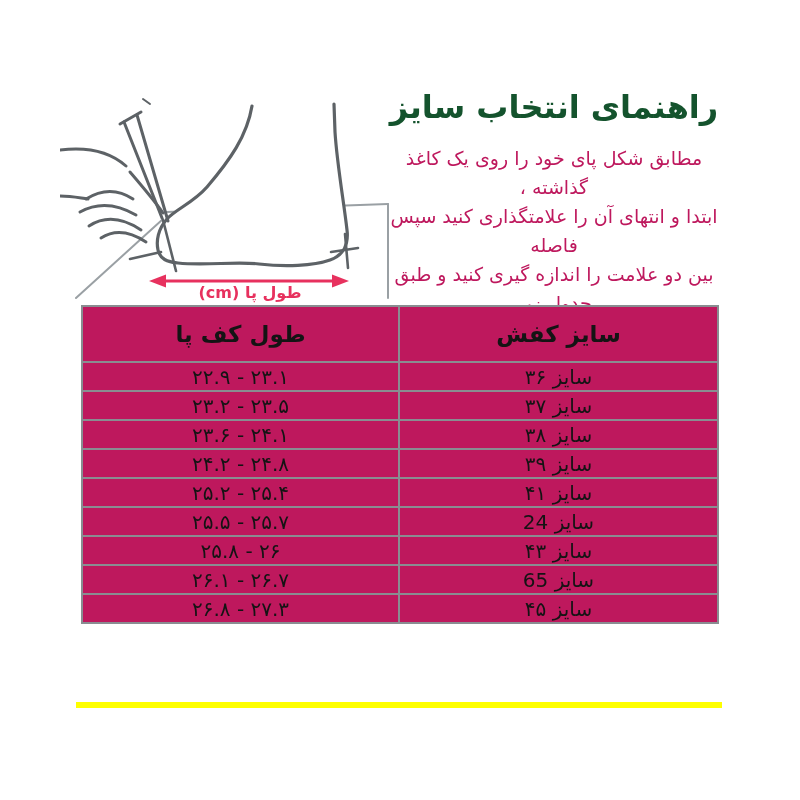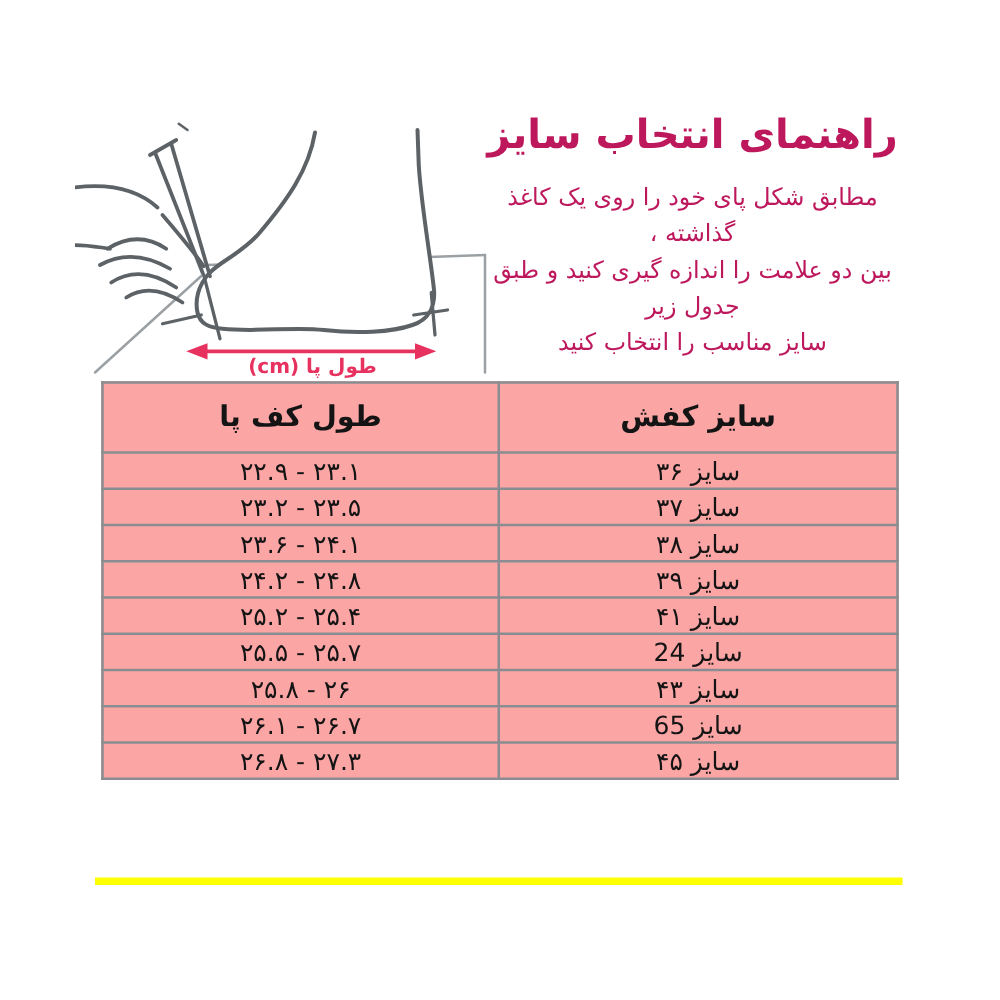"راهنمای انتخاب سایز" .intro h1 { color: #be185d -> #14532d }
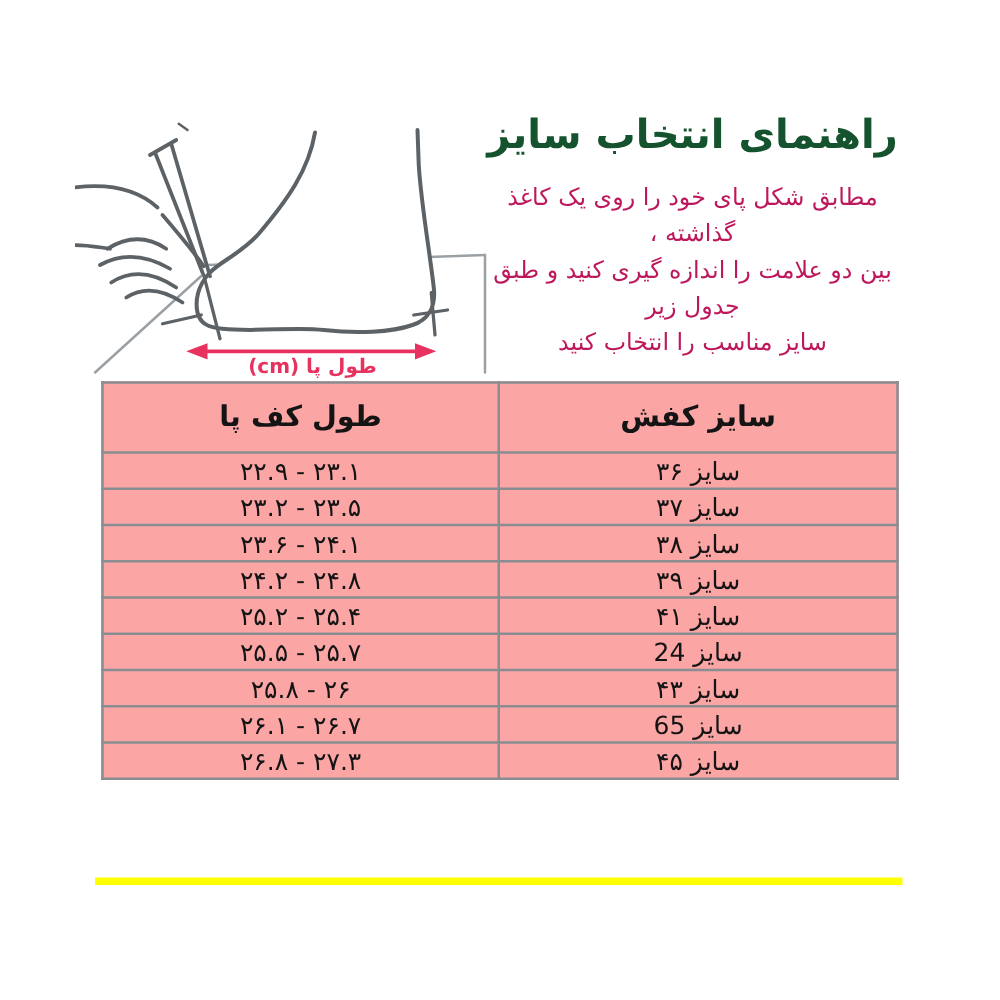"ابتدا و انتهای آن را" div.iline { html: none -> <div>ابتدا و انتهای آن را علامتگذاری کنید سپس فاصله</div> }
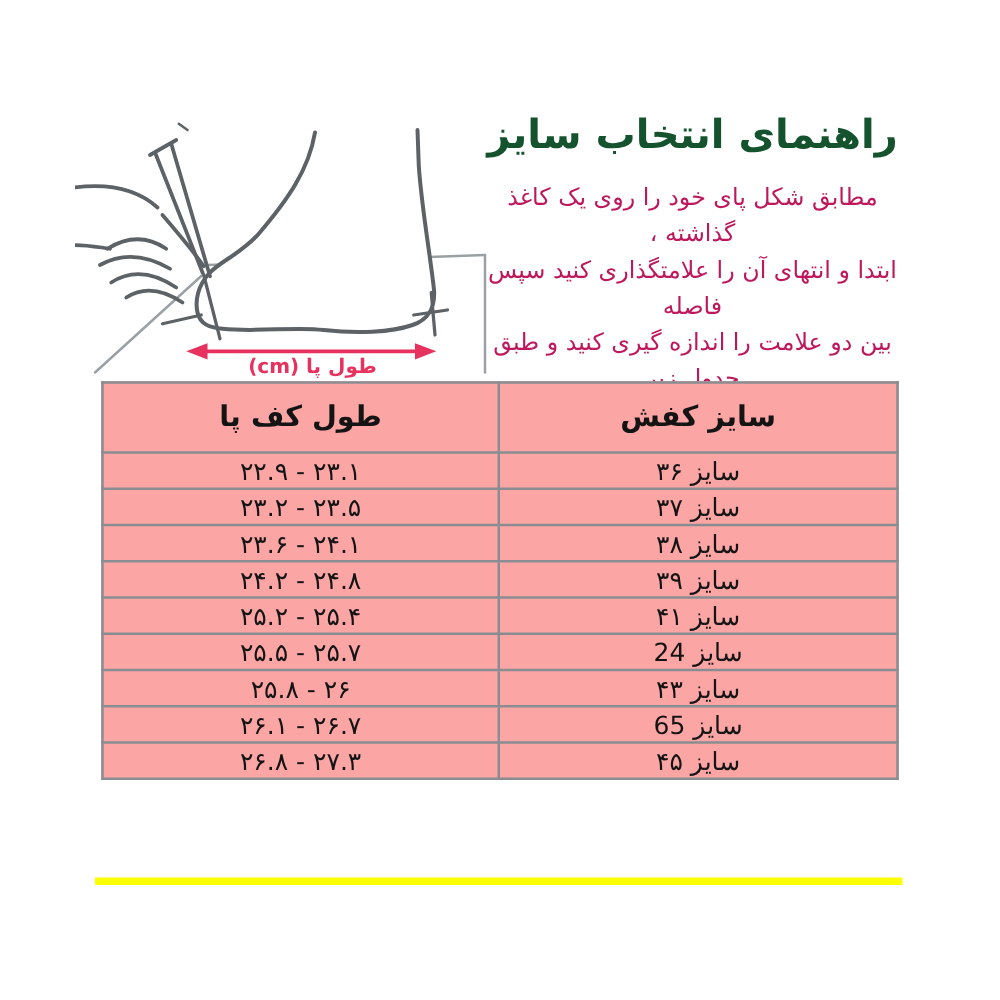"طول کف پا" table.sizes { background: #fca5a5 -> #be185d }
